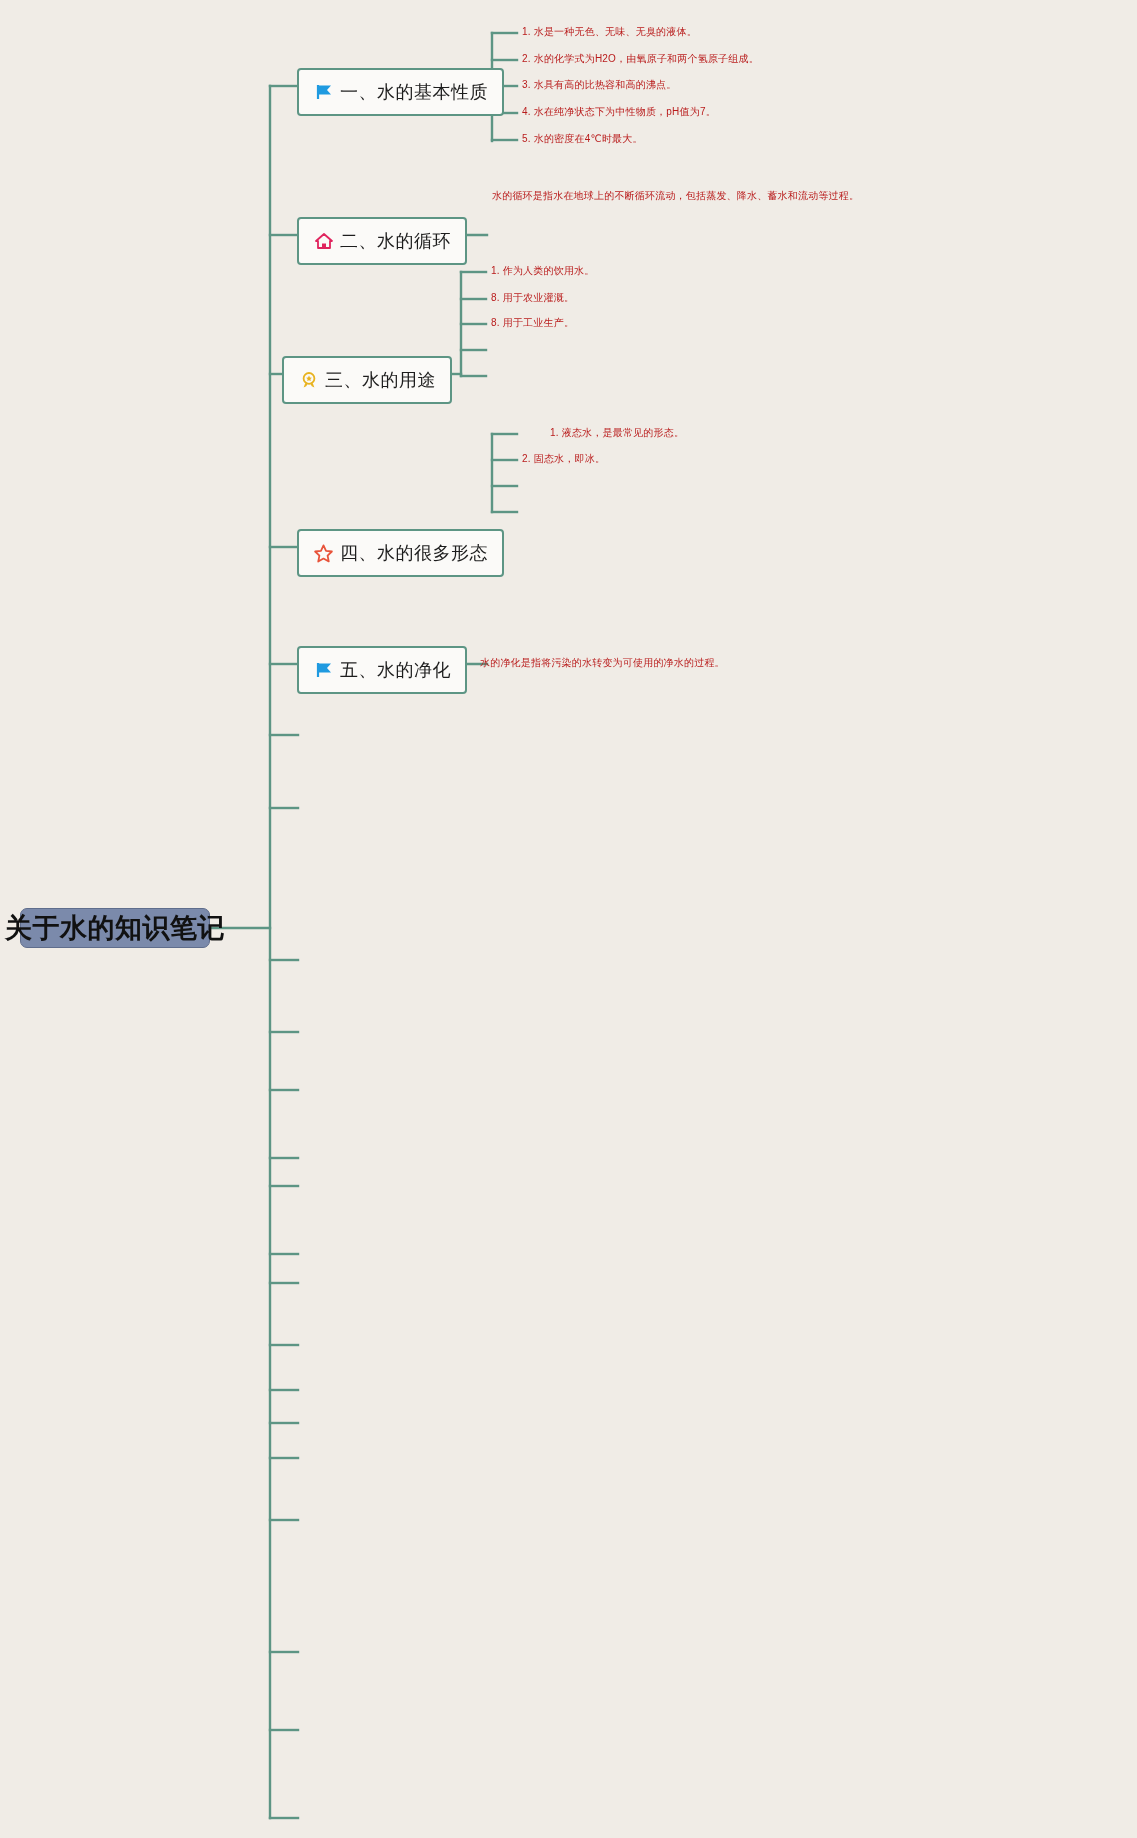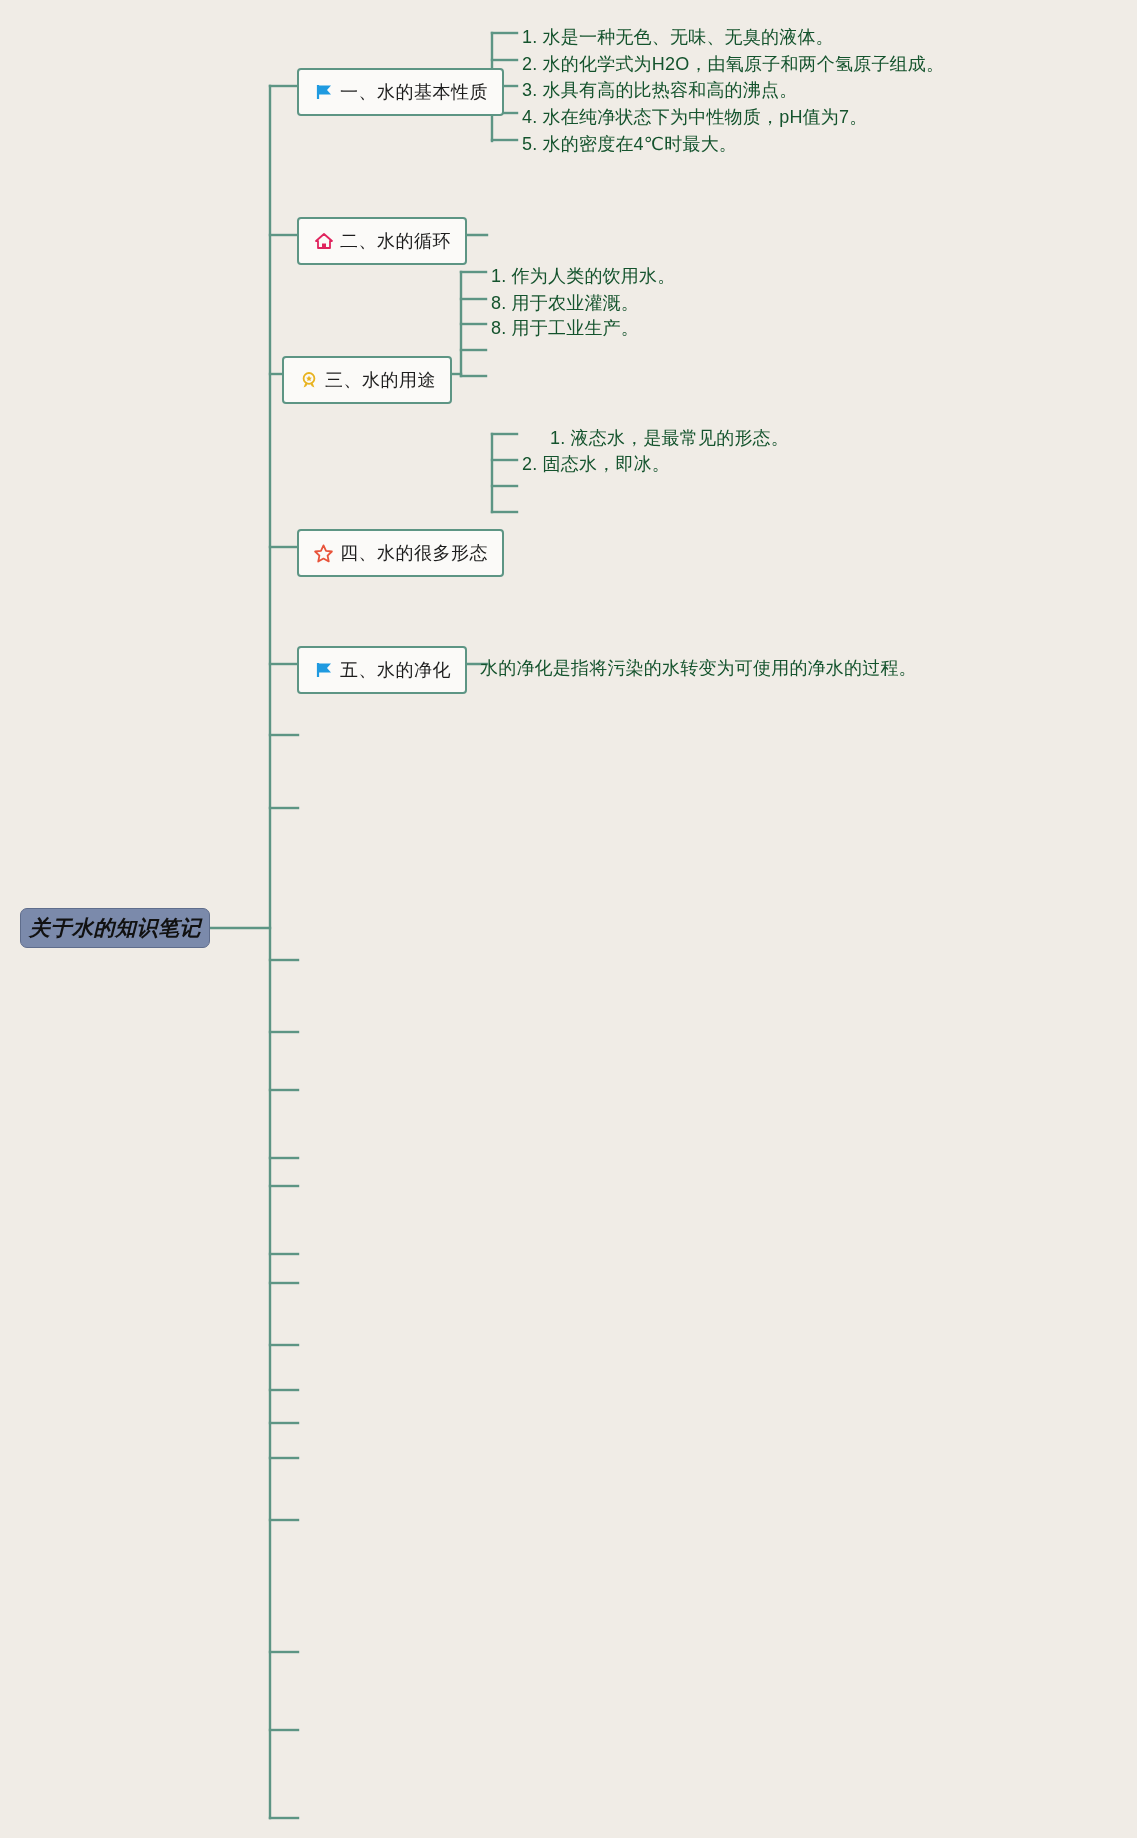"1. 水是一种无色、无味、无臭的液体。" .leaf { color: #14532d -> #b91c1c; font-size: 18px -> 10px }
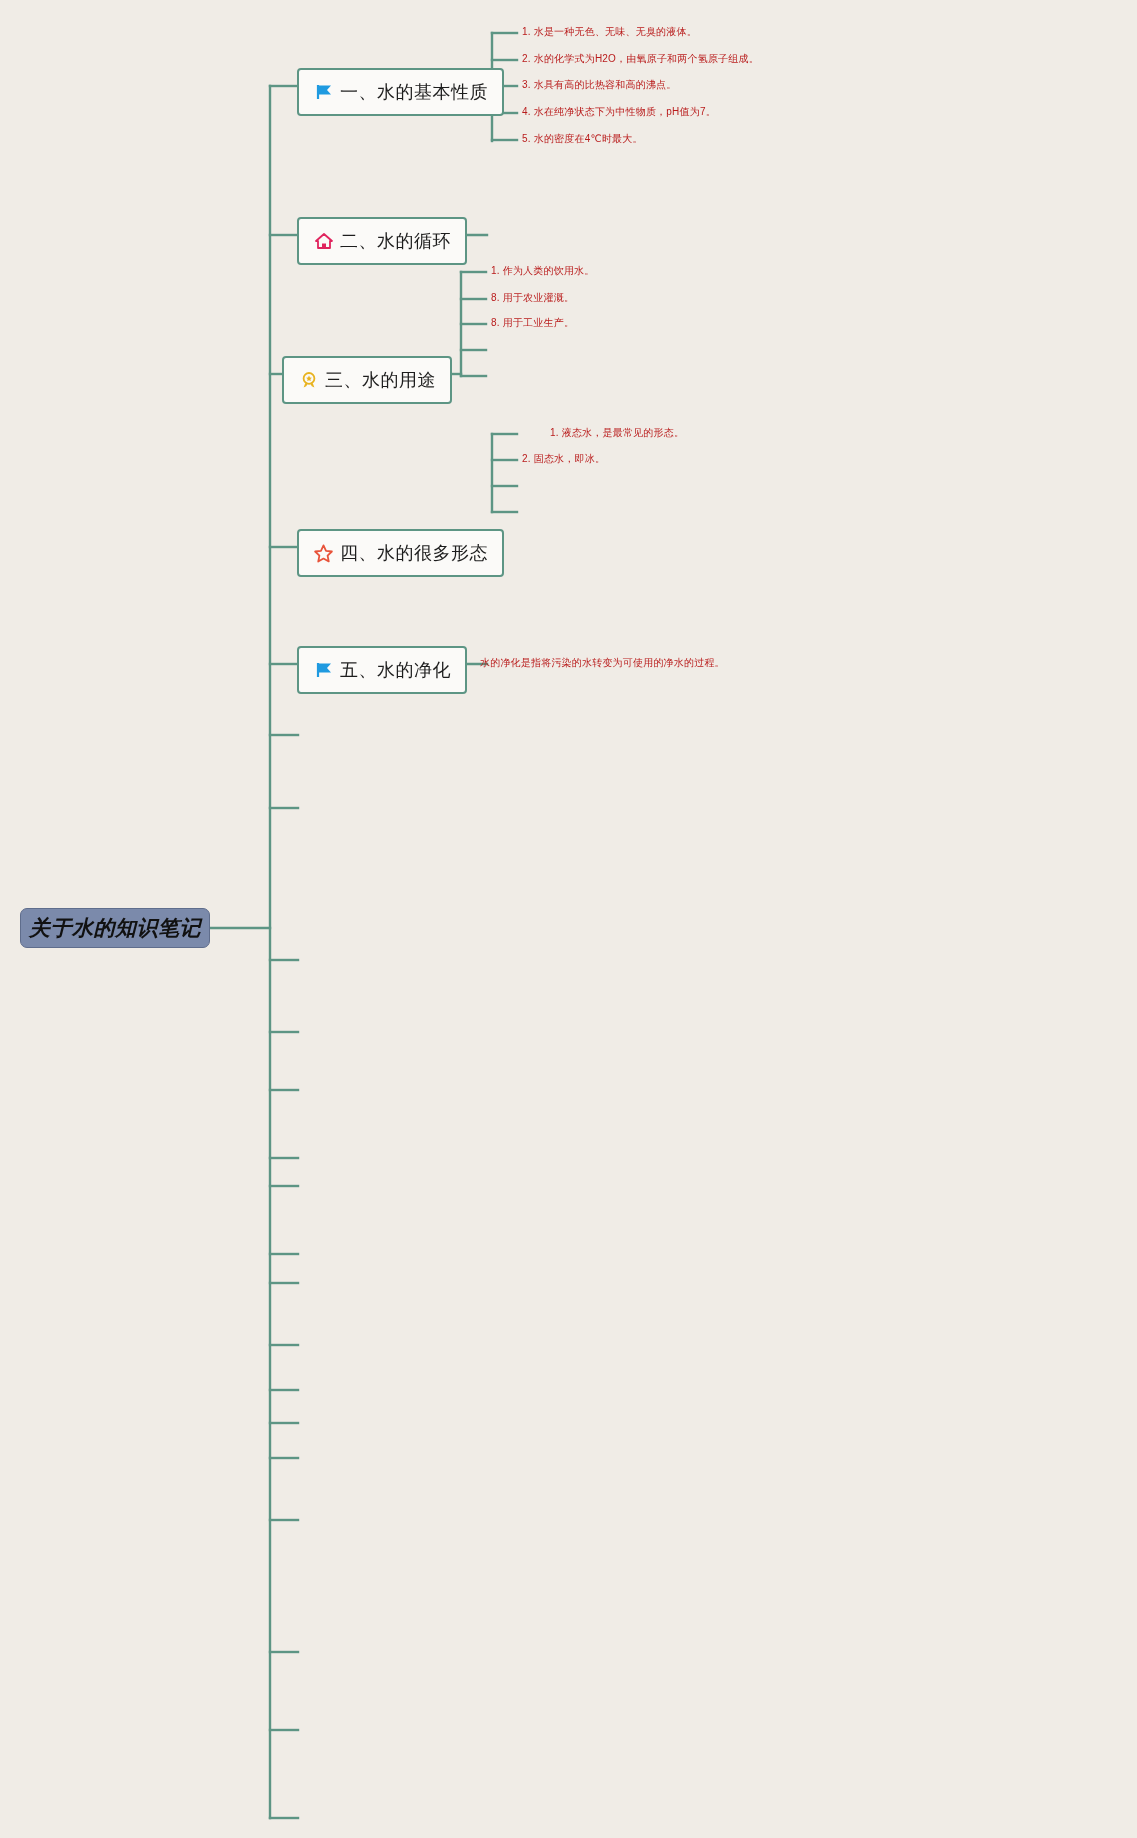"水的循环是指水在地球上的不断循环流动，包括蒸发、降水、蓄水和流动等过程。" div.leaf { html: none -> <div>水的循环是指水在地球上的不断循环流动，包括蒸发、降水、蓄水和流动等过程。</div> }
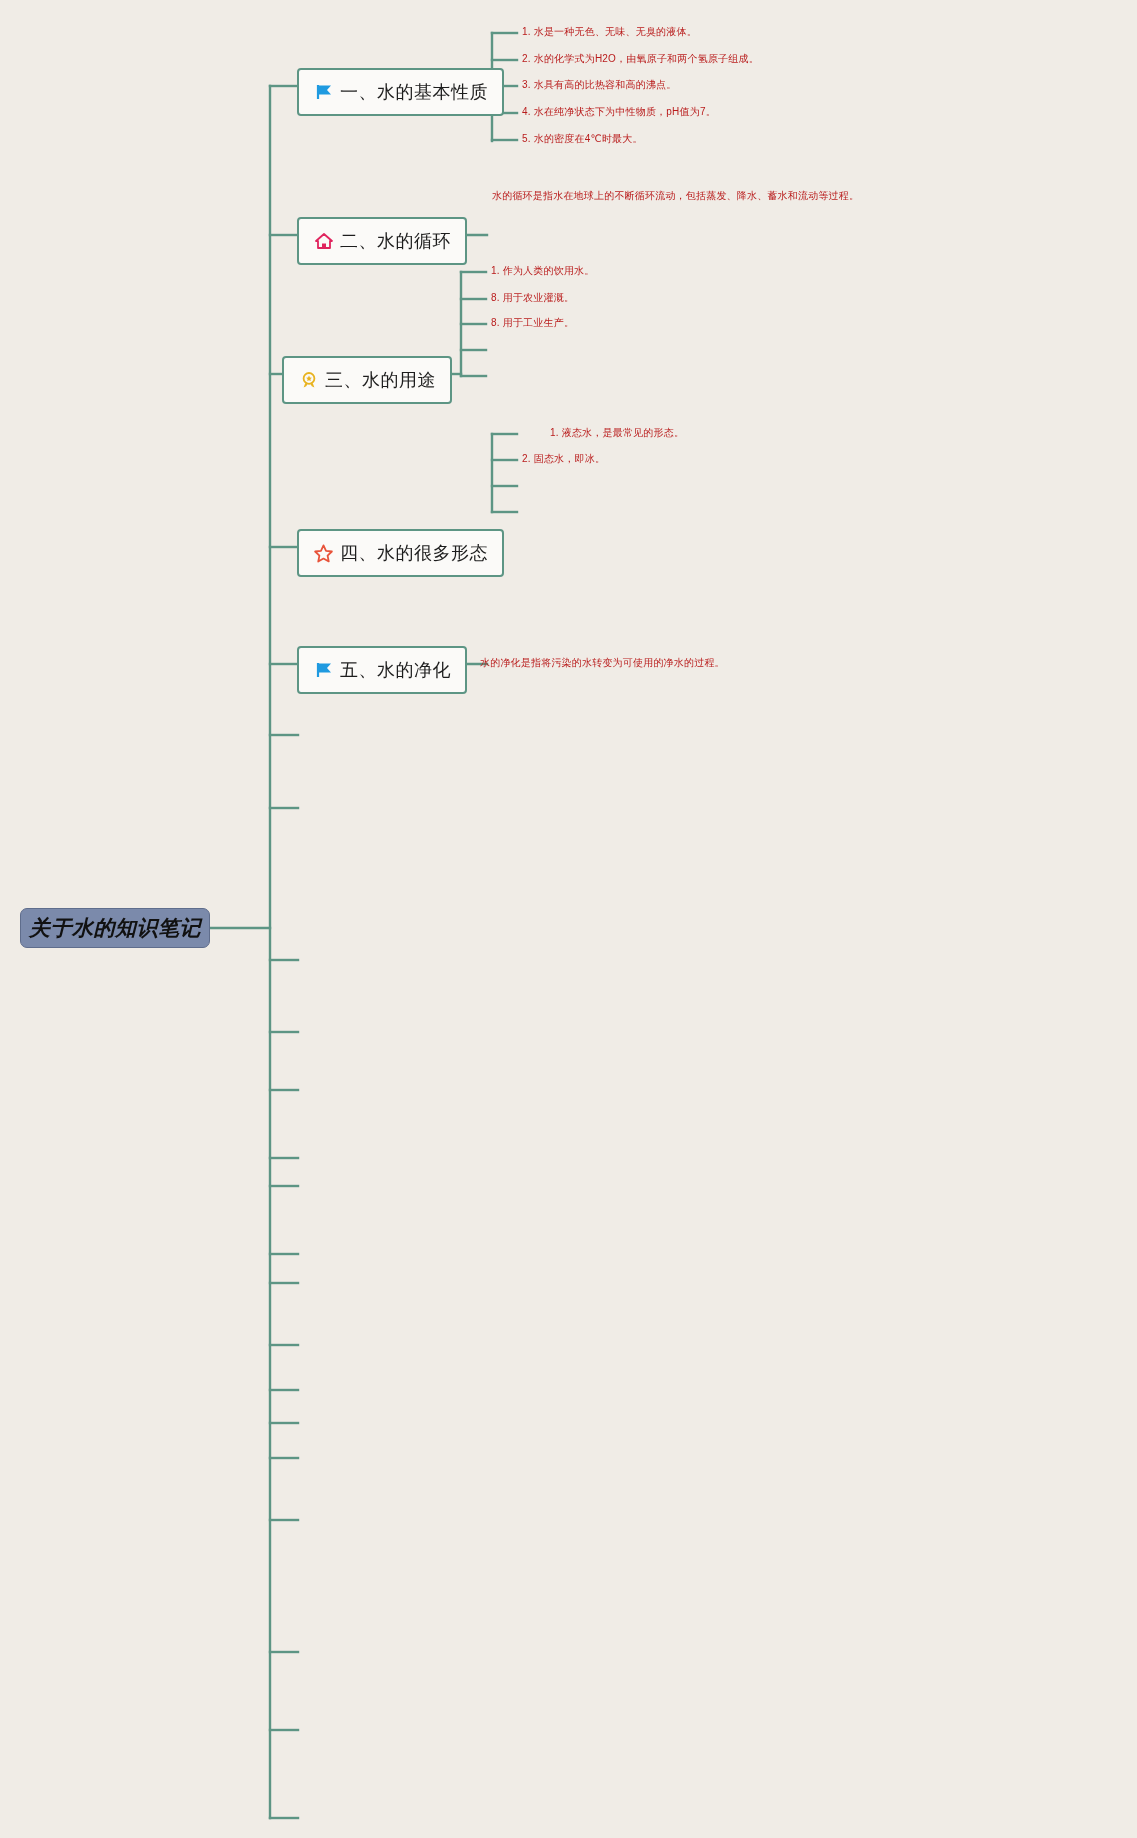"关于水的知识笔记" .root-node .root-label { font-size: 21px -> 27px; font-style: italic -> none }
